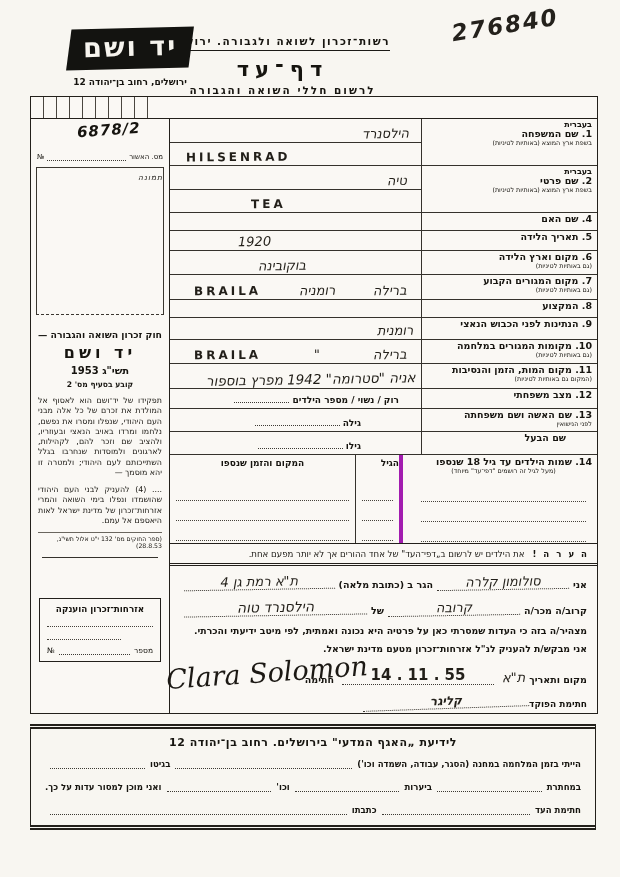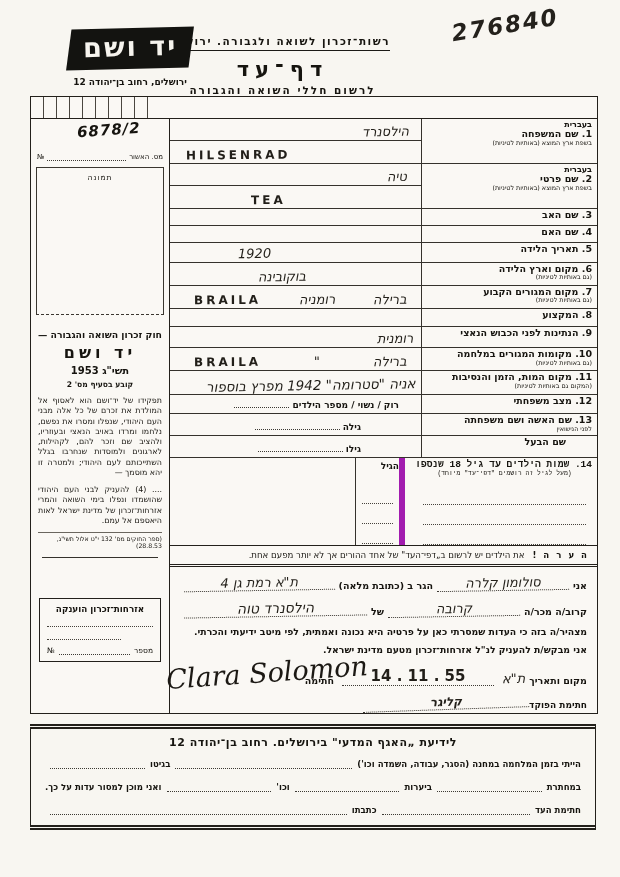"תמונה" .photo-label { font-style: none -> italic; text-align: center -> none }
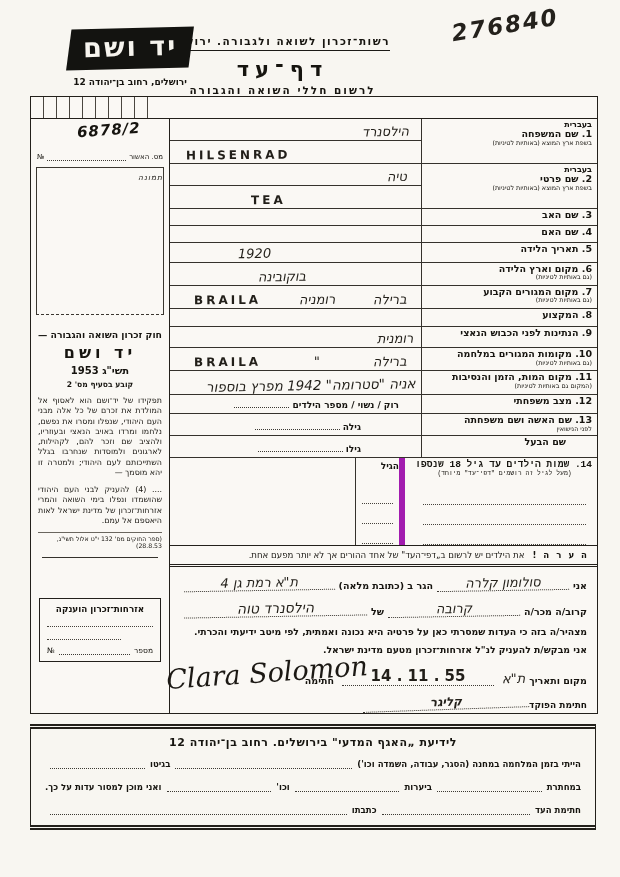"3. שם האב" div.frow { html: <div> <div> <div>3. שם האב</div> </div> <div></div> </div> -> none }
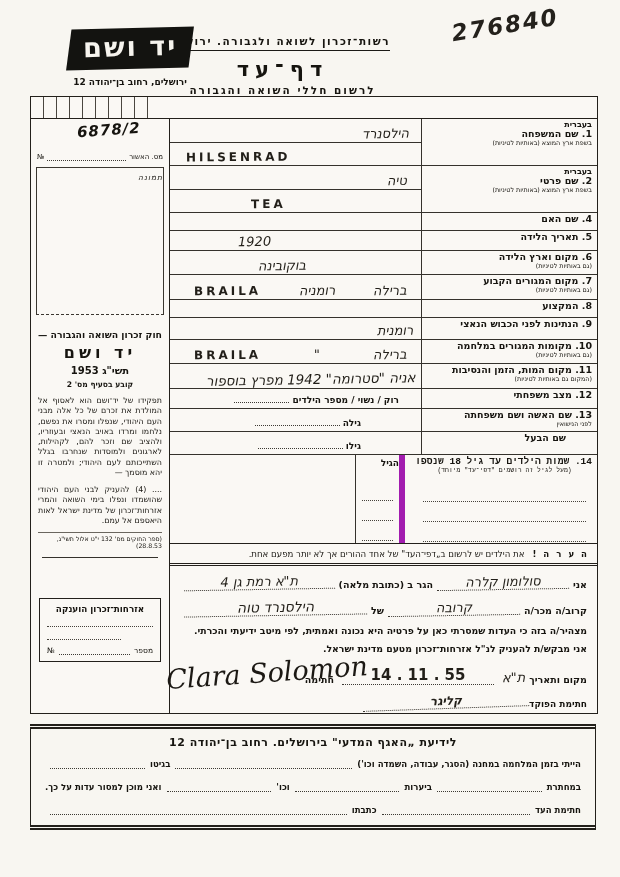"המקום והזמן שנספו" div.c-place { html: none -> <div> <div>המקום והזמן שנספו</div> <div></div> <div></div> <div></div> </div> }
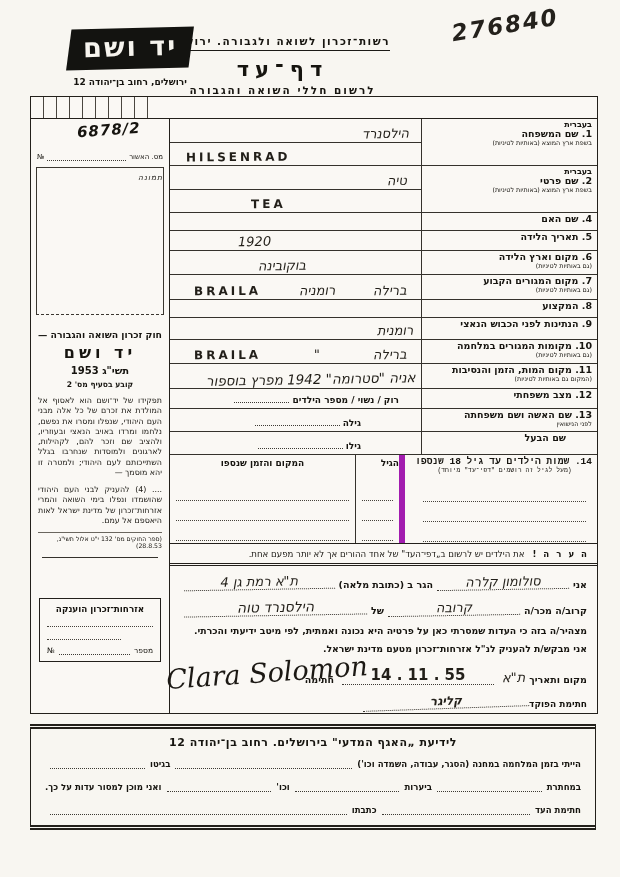"14. שמות הילדים עד גיל" .f14 .c-names { border-left: 6px solid #a21caf -> 4px solid #a21caf; font-family: Liberation Mono, monospace -> none }
